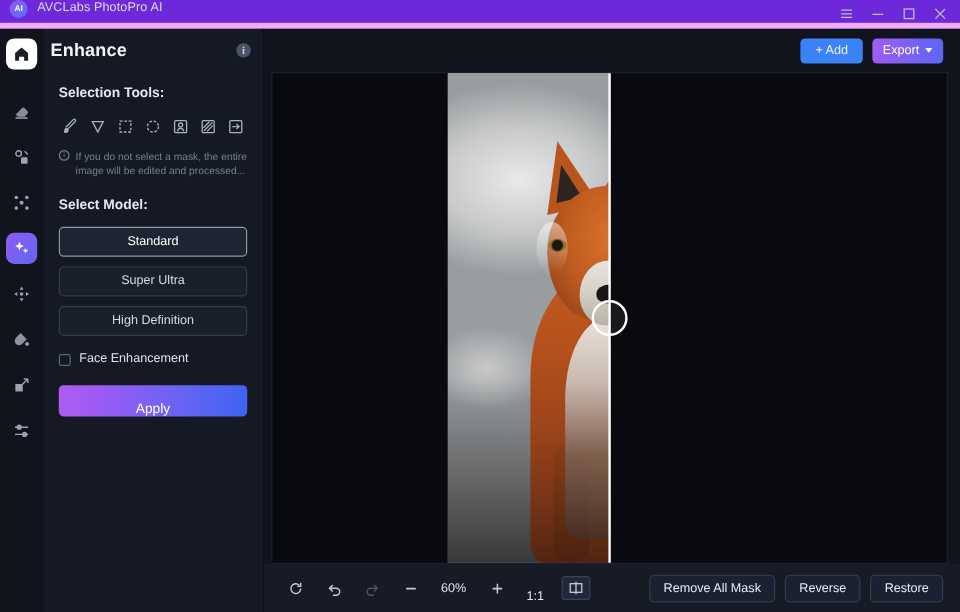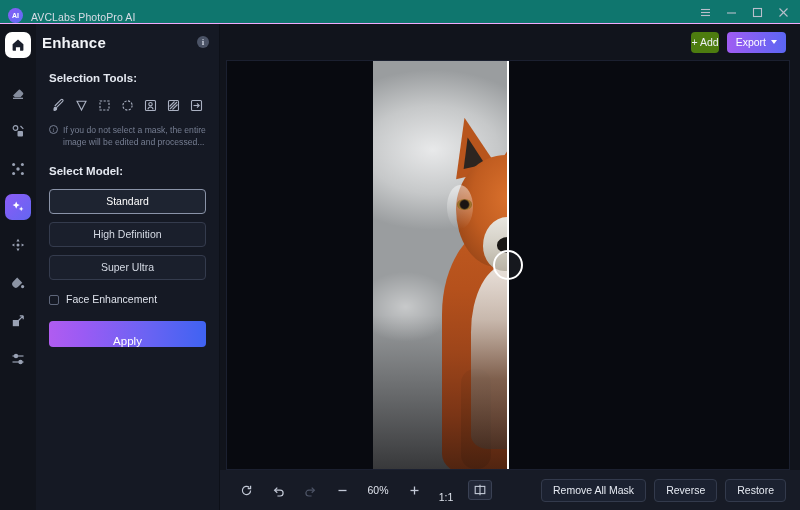"AVCLabs PhotoPro AI" .titlebar { align-items: flex-end -> flex-start; background: #0f766e -> #6d28d9; border-bottom: 1px solid #f0abfc -> 5px solid #f0abfc }
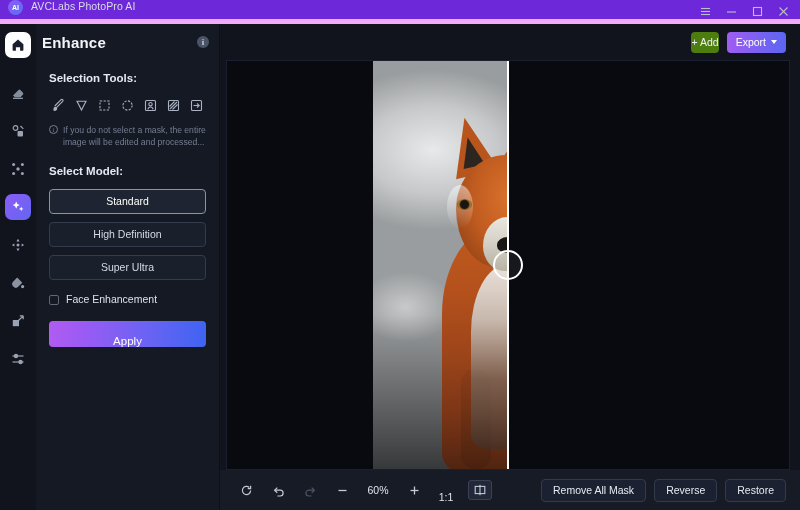"+ Add" .add-btn { background: #4d7c0f -> #3b82f6; padding: 0 0 -> 0 12px }
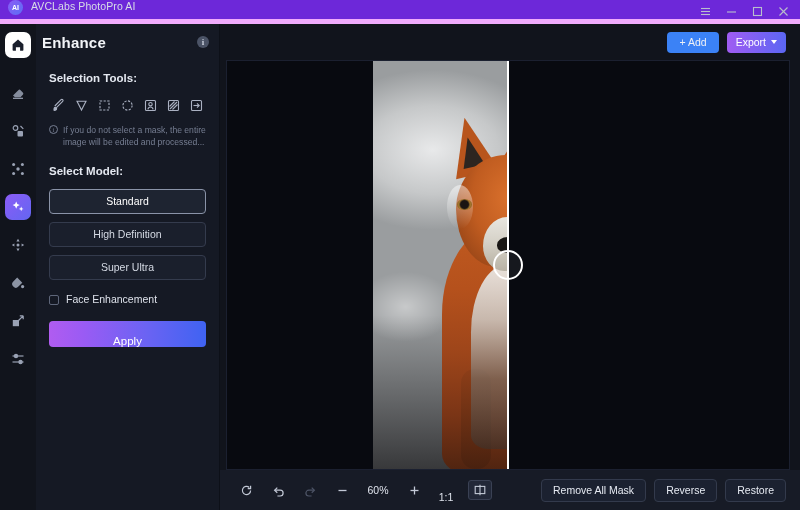"High Definition" div.model-btn { order: before "Super Ultra" -> after "Super Ultra" }
